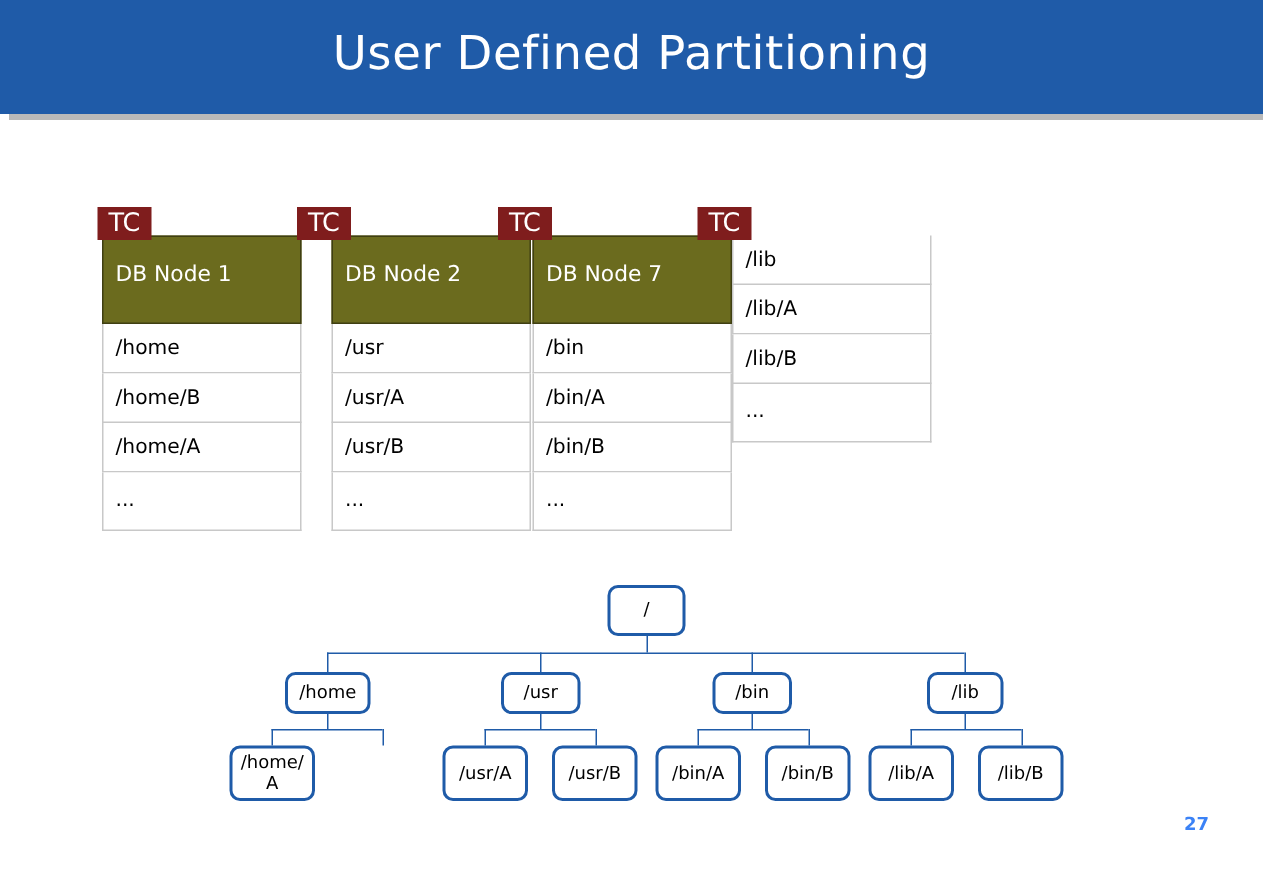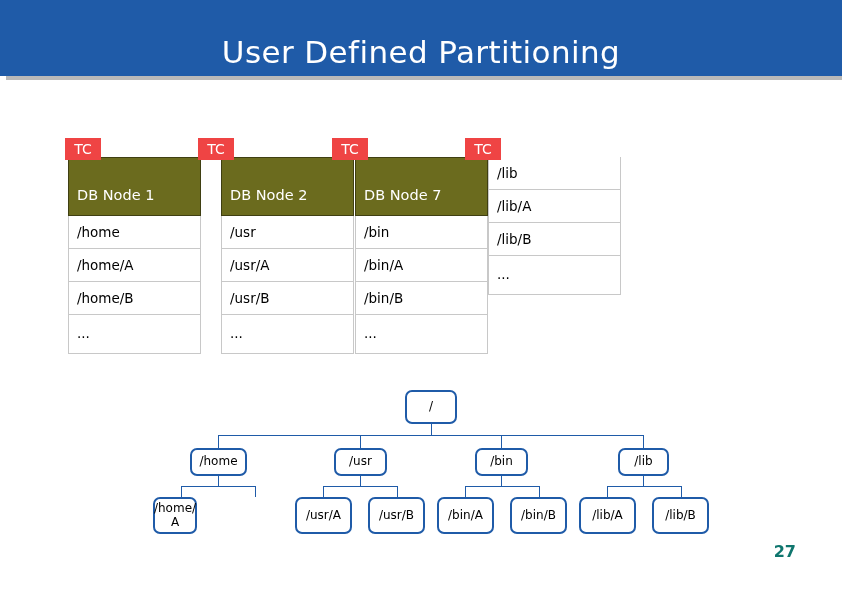"User Defined Partitioning" .title-text { top: 34px -> 18px }
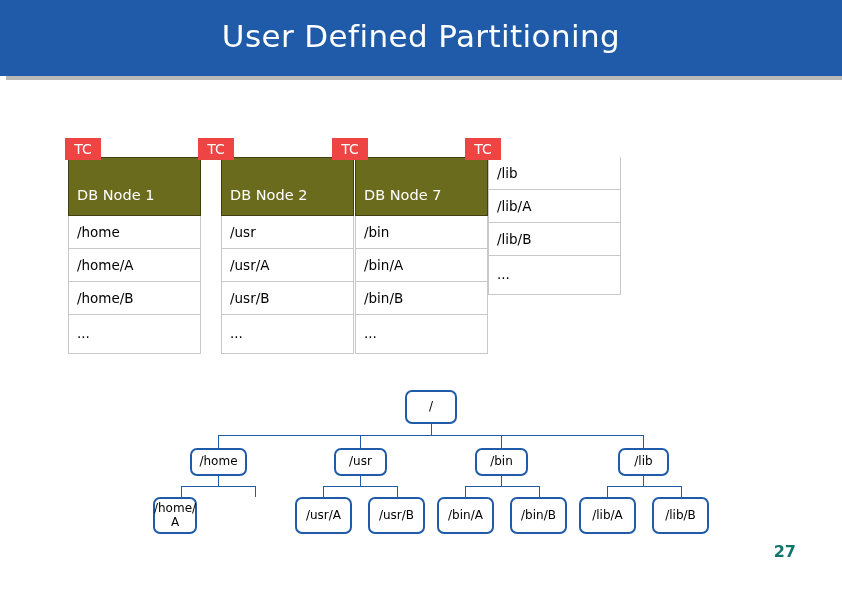"TC" .tc-badge { background: #ef4444 -> #7f1d1d; font-size: 14px -> 17px }
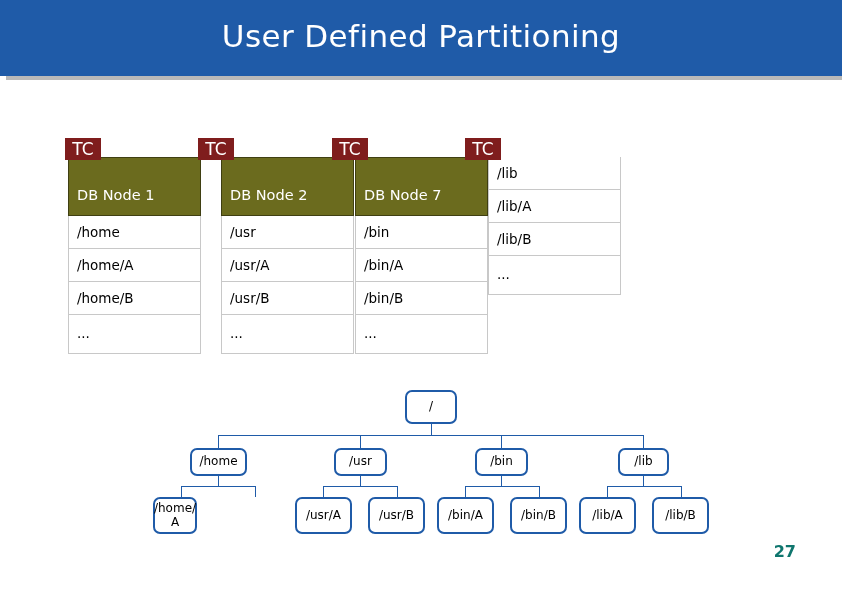"DB Node 1" .node-head-label { top: 29px -> 17px }
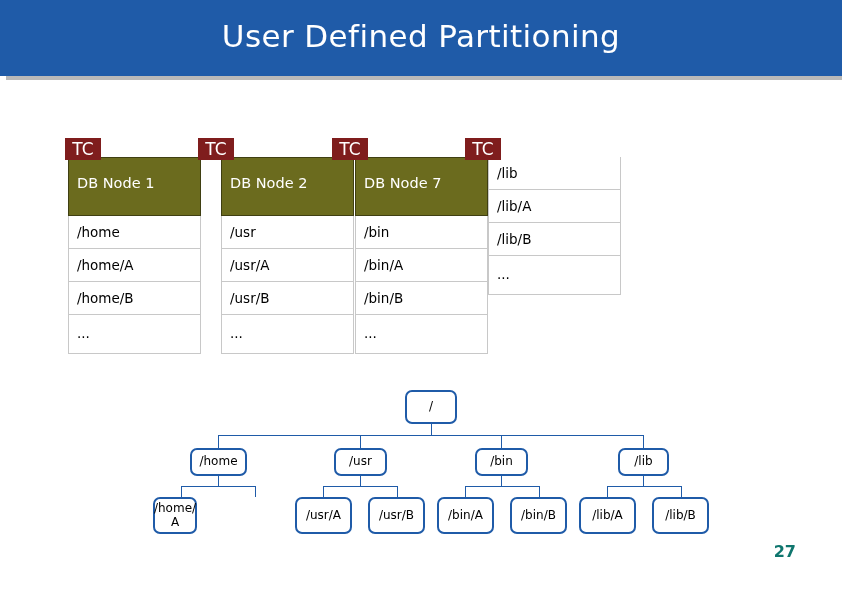"/home/A" div.node-cell { order: before "/home/B" -> after "/home/B" }
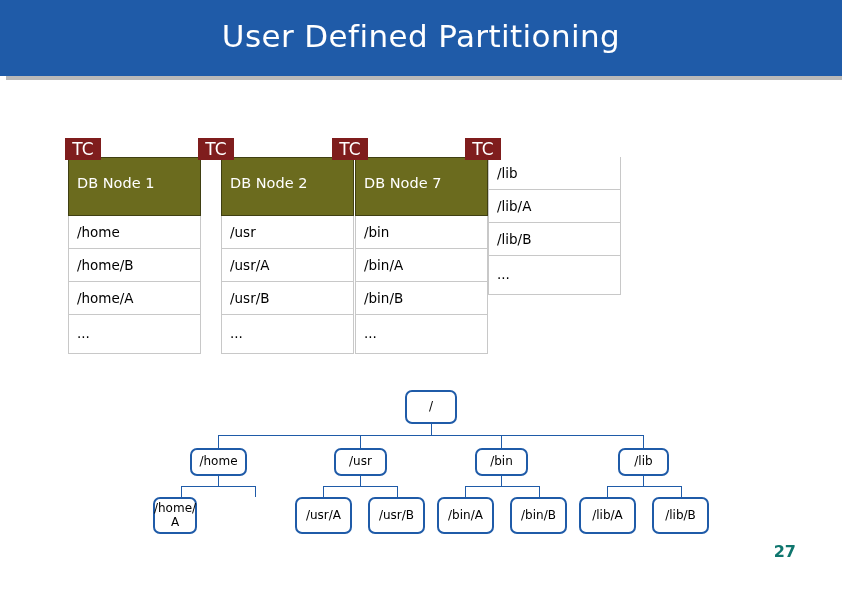"/home/ A" div.tree-node { width: 44px -> 57px }
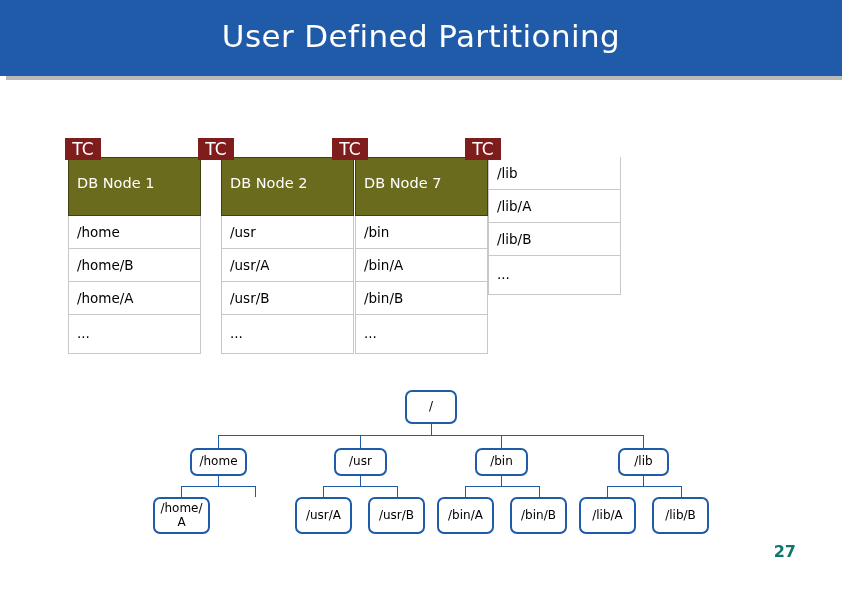"27" .page-number { color: #0f766e -> #3b82f6; font-size: 16px -> 12px; right: 46px -> 36px }
